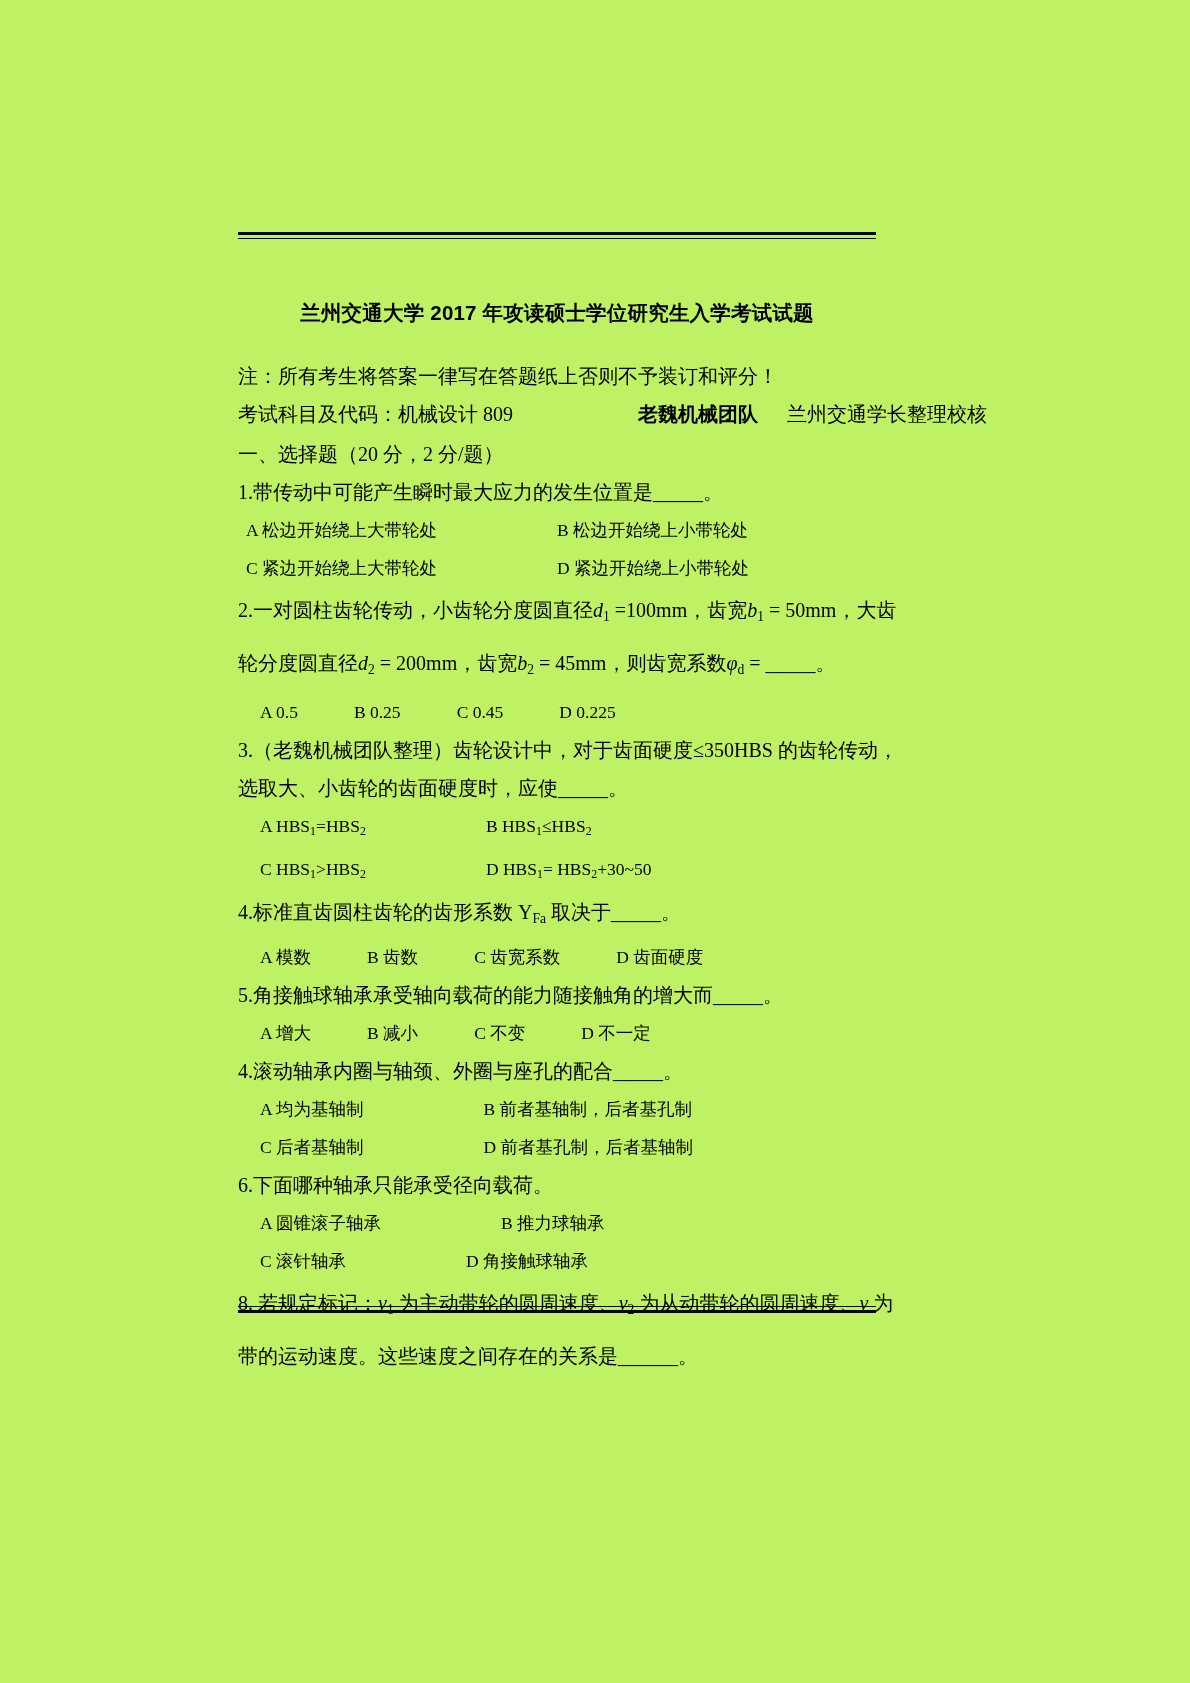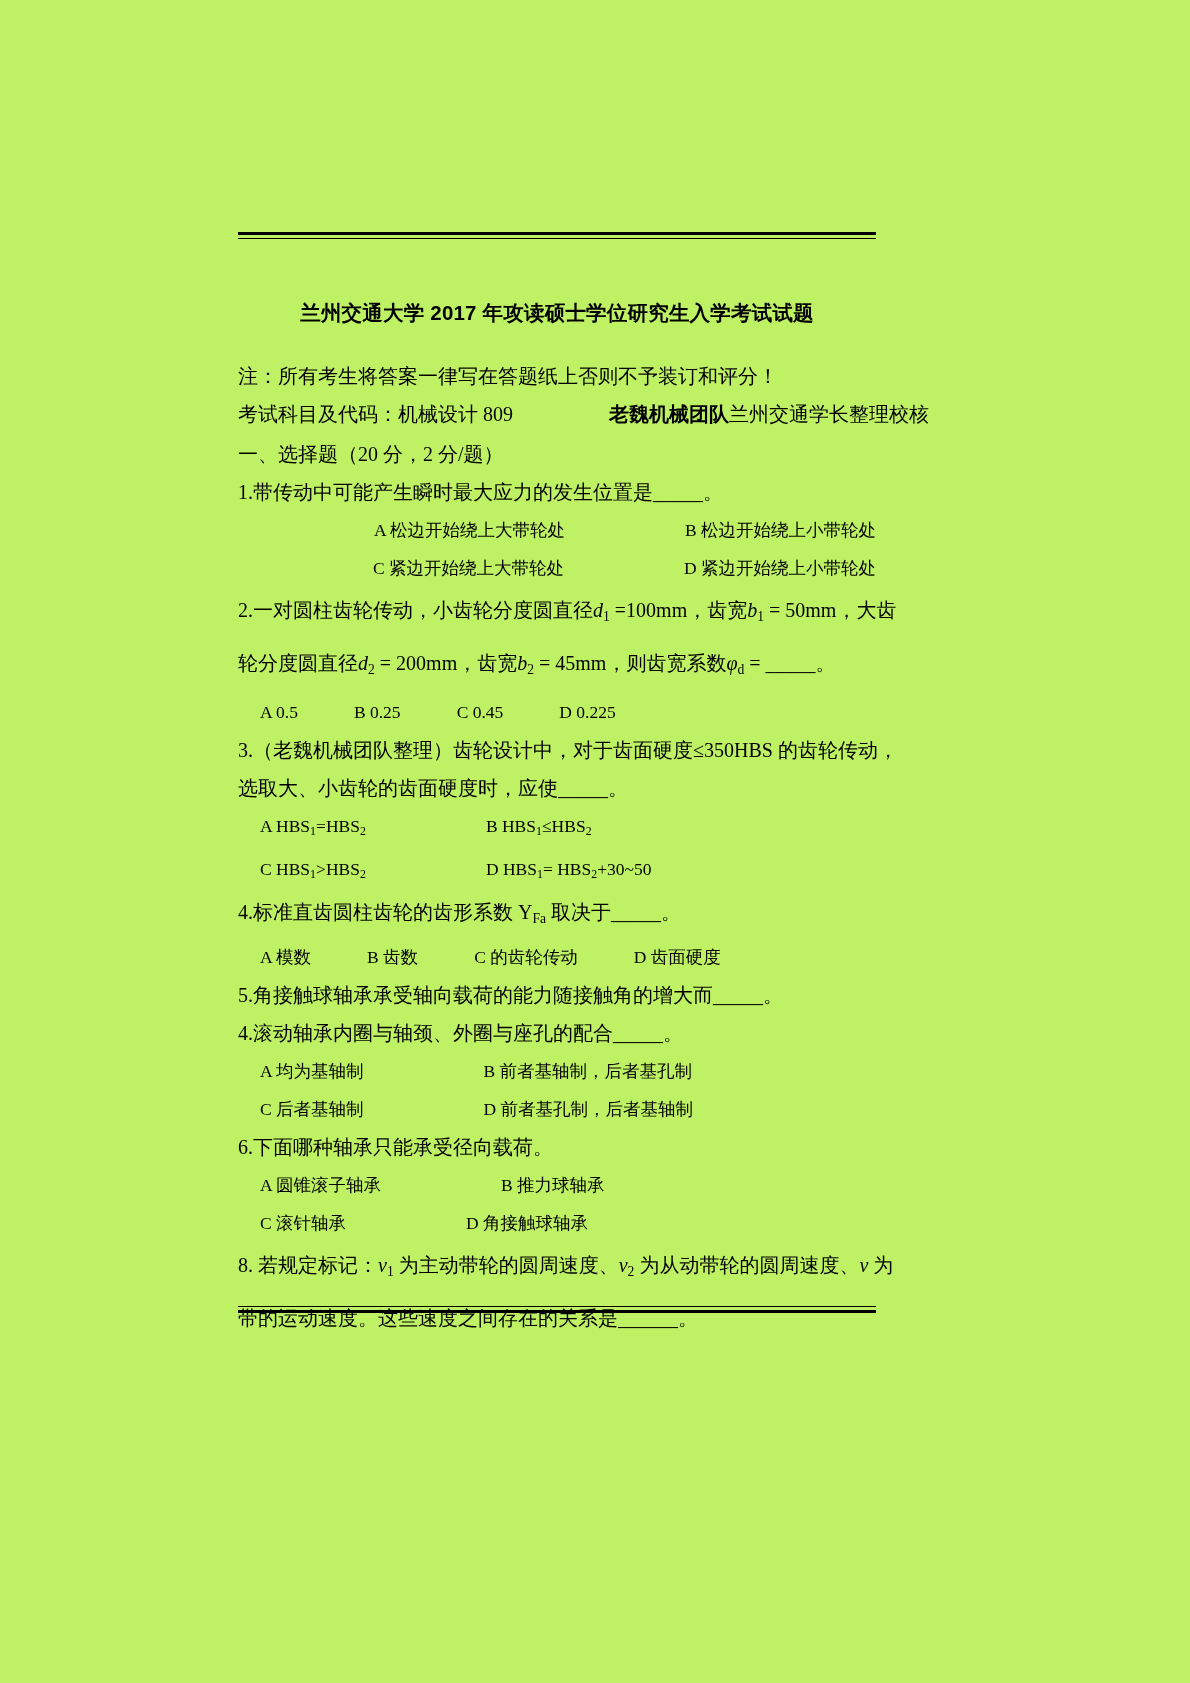"老魏机械团队" .stamp { margin-left: none -> 29px }
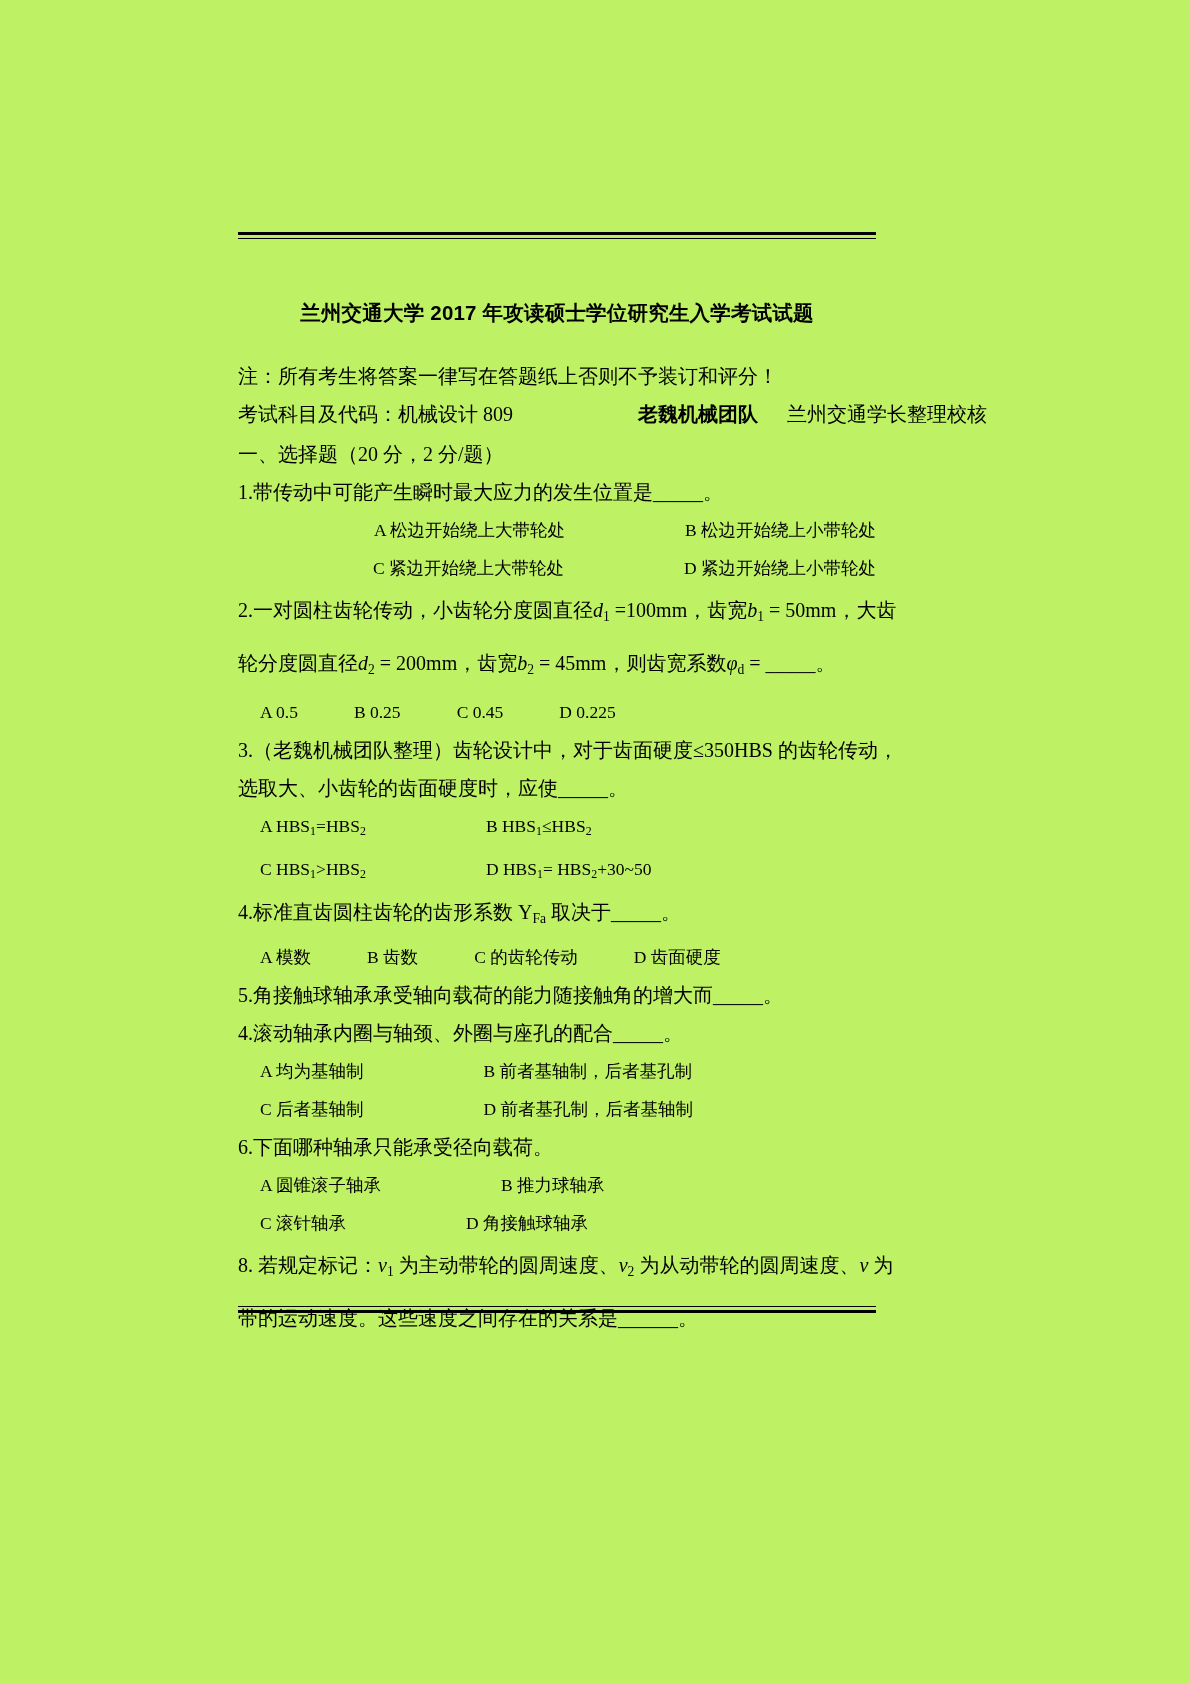"A 松边开始绕上大带轮处 B 松边开始绕上小带轮处" .ind3 { text-align: right -> none }
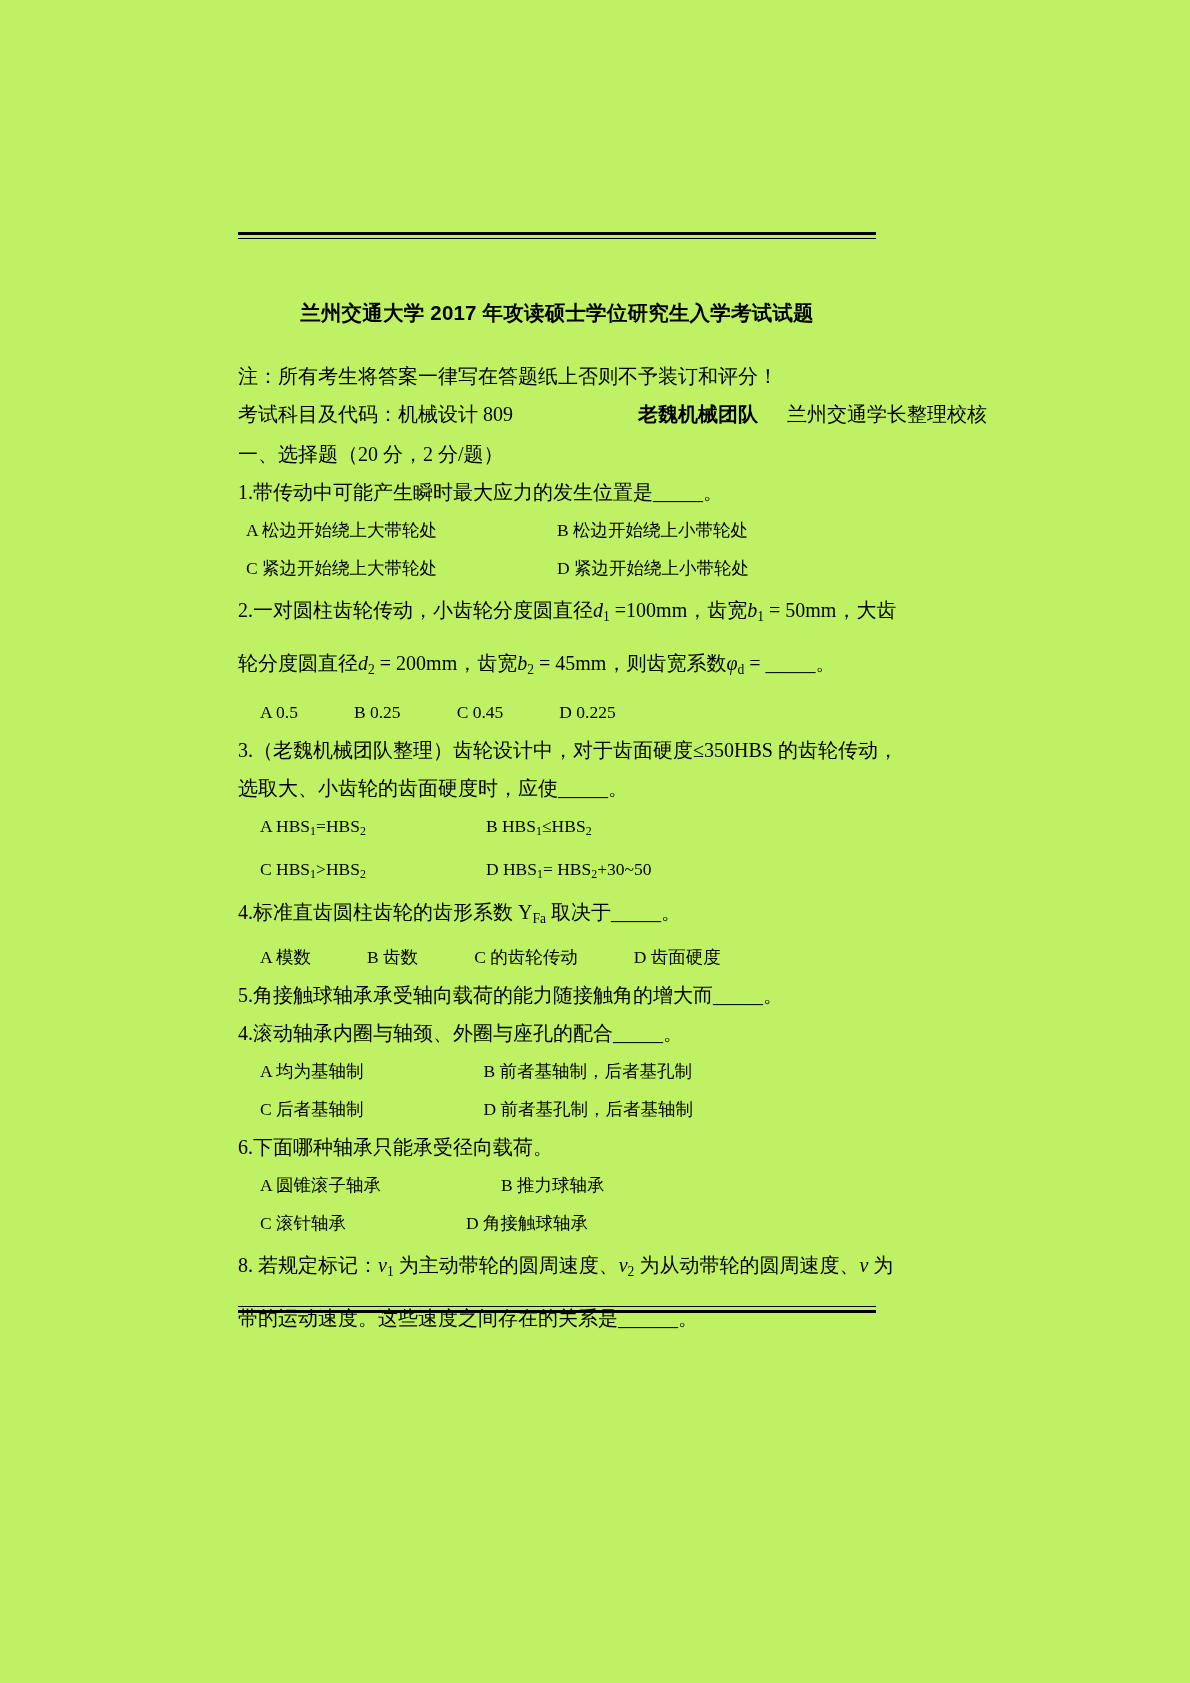"C 的齿轮传动" span { text: 的齿轮传动 -> 齿宽系数 }
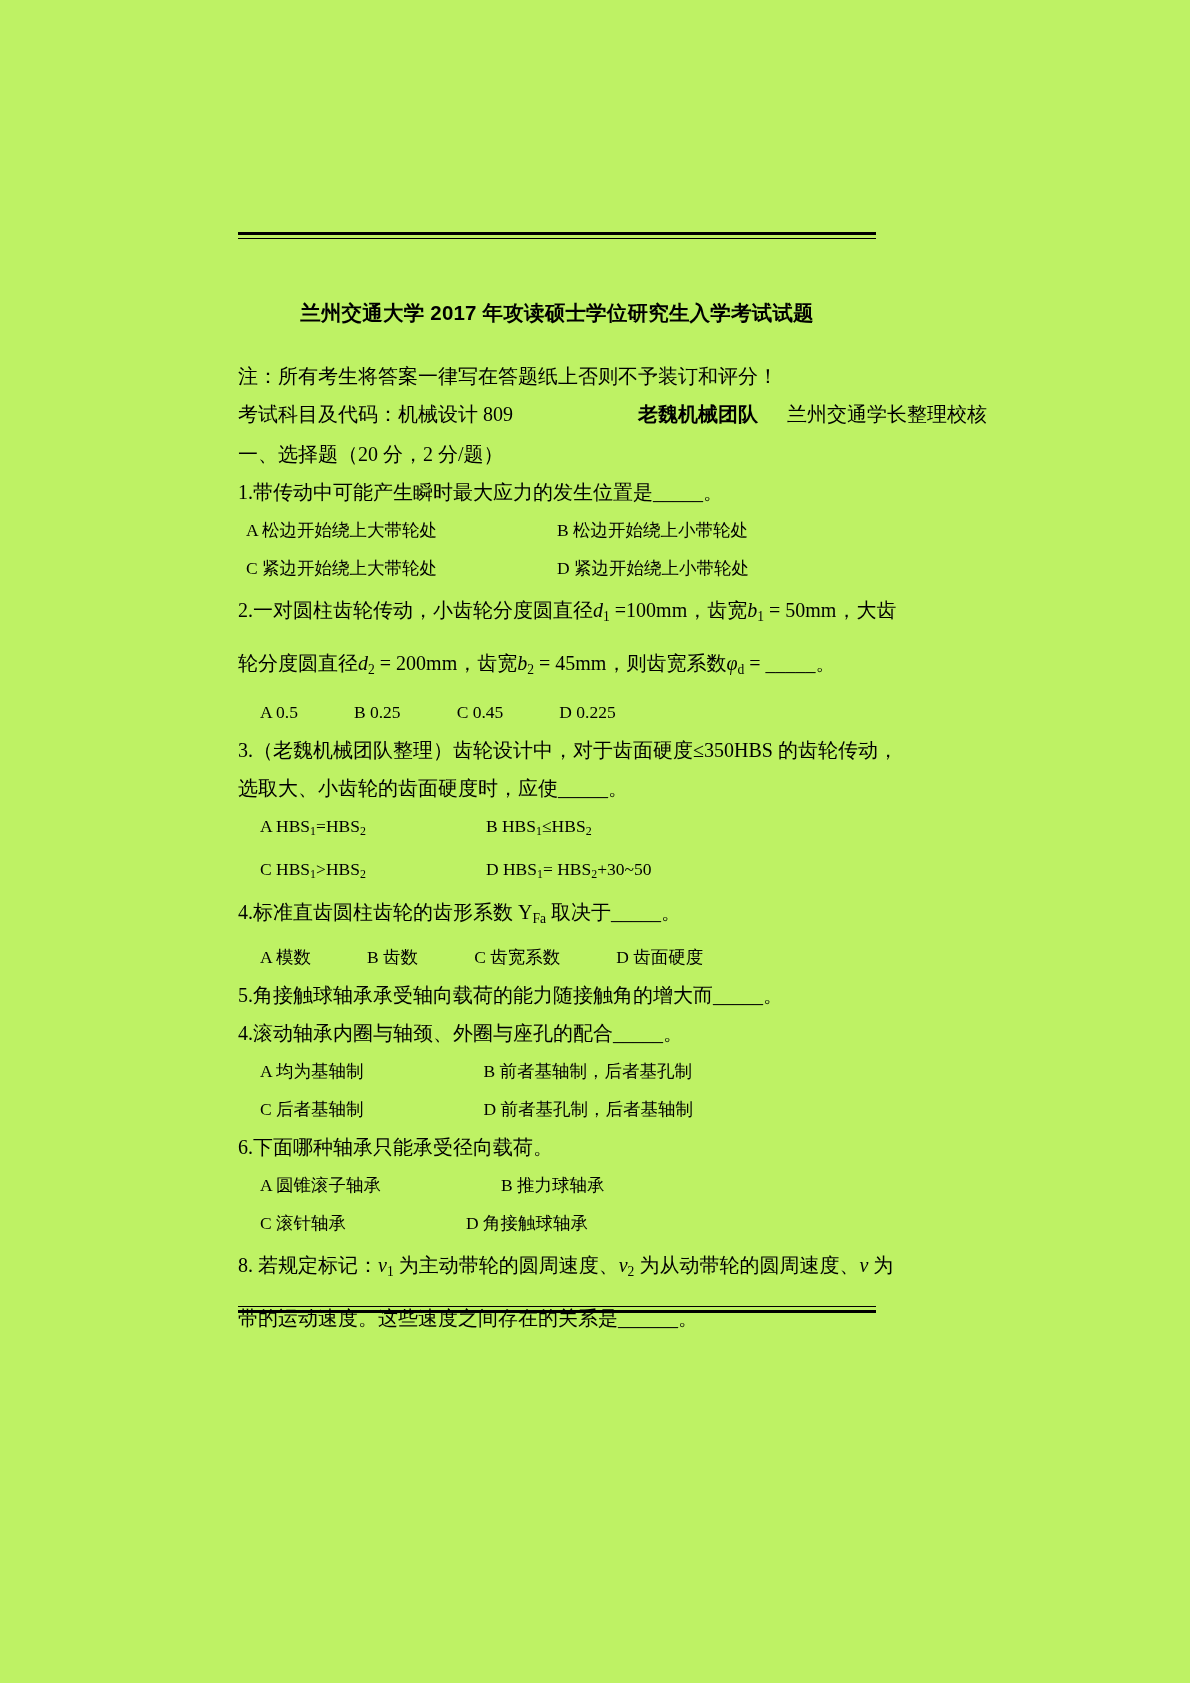"A 增大 B 减小 C" div.opt-line { html: none -> <div> <span>A 增大</span><span></span><span>B 减小</span><span></span><span>C 不变</span><span></span><span>D 不一定</span> </div> }
